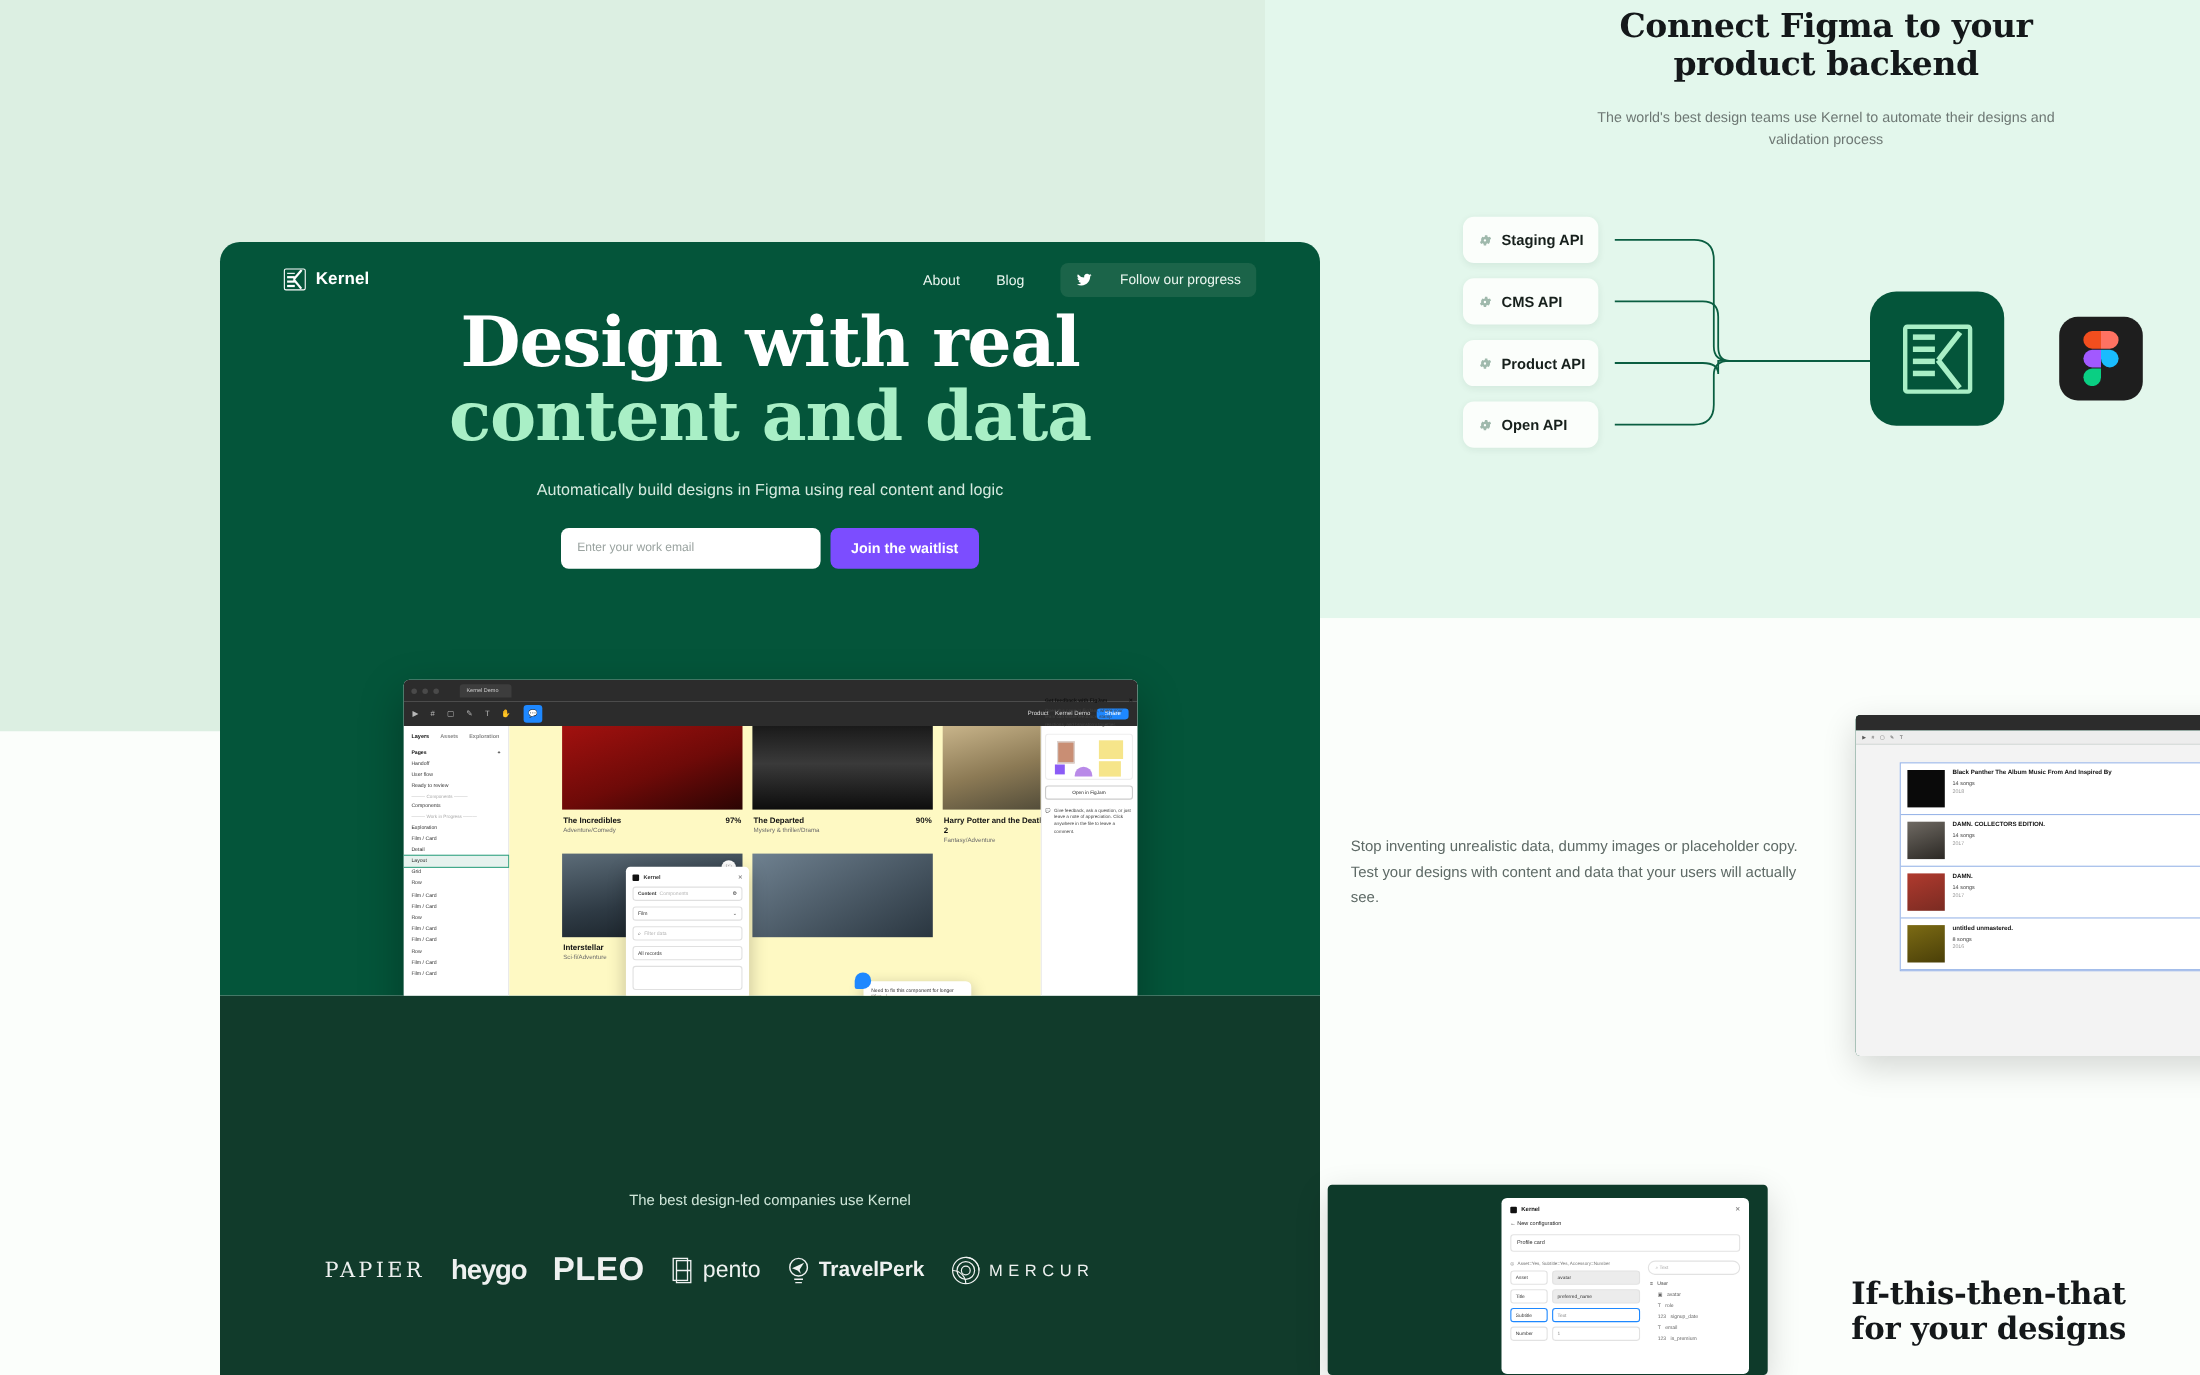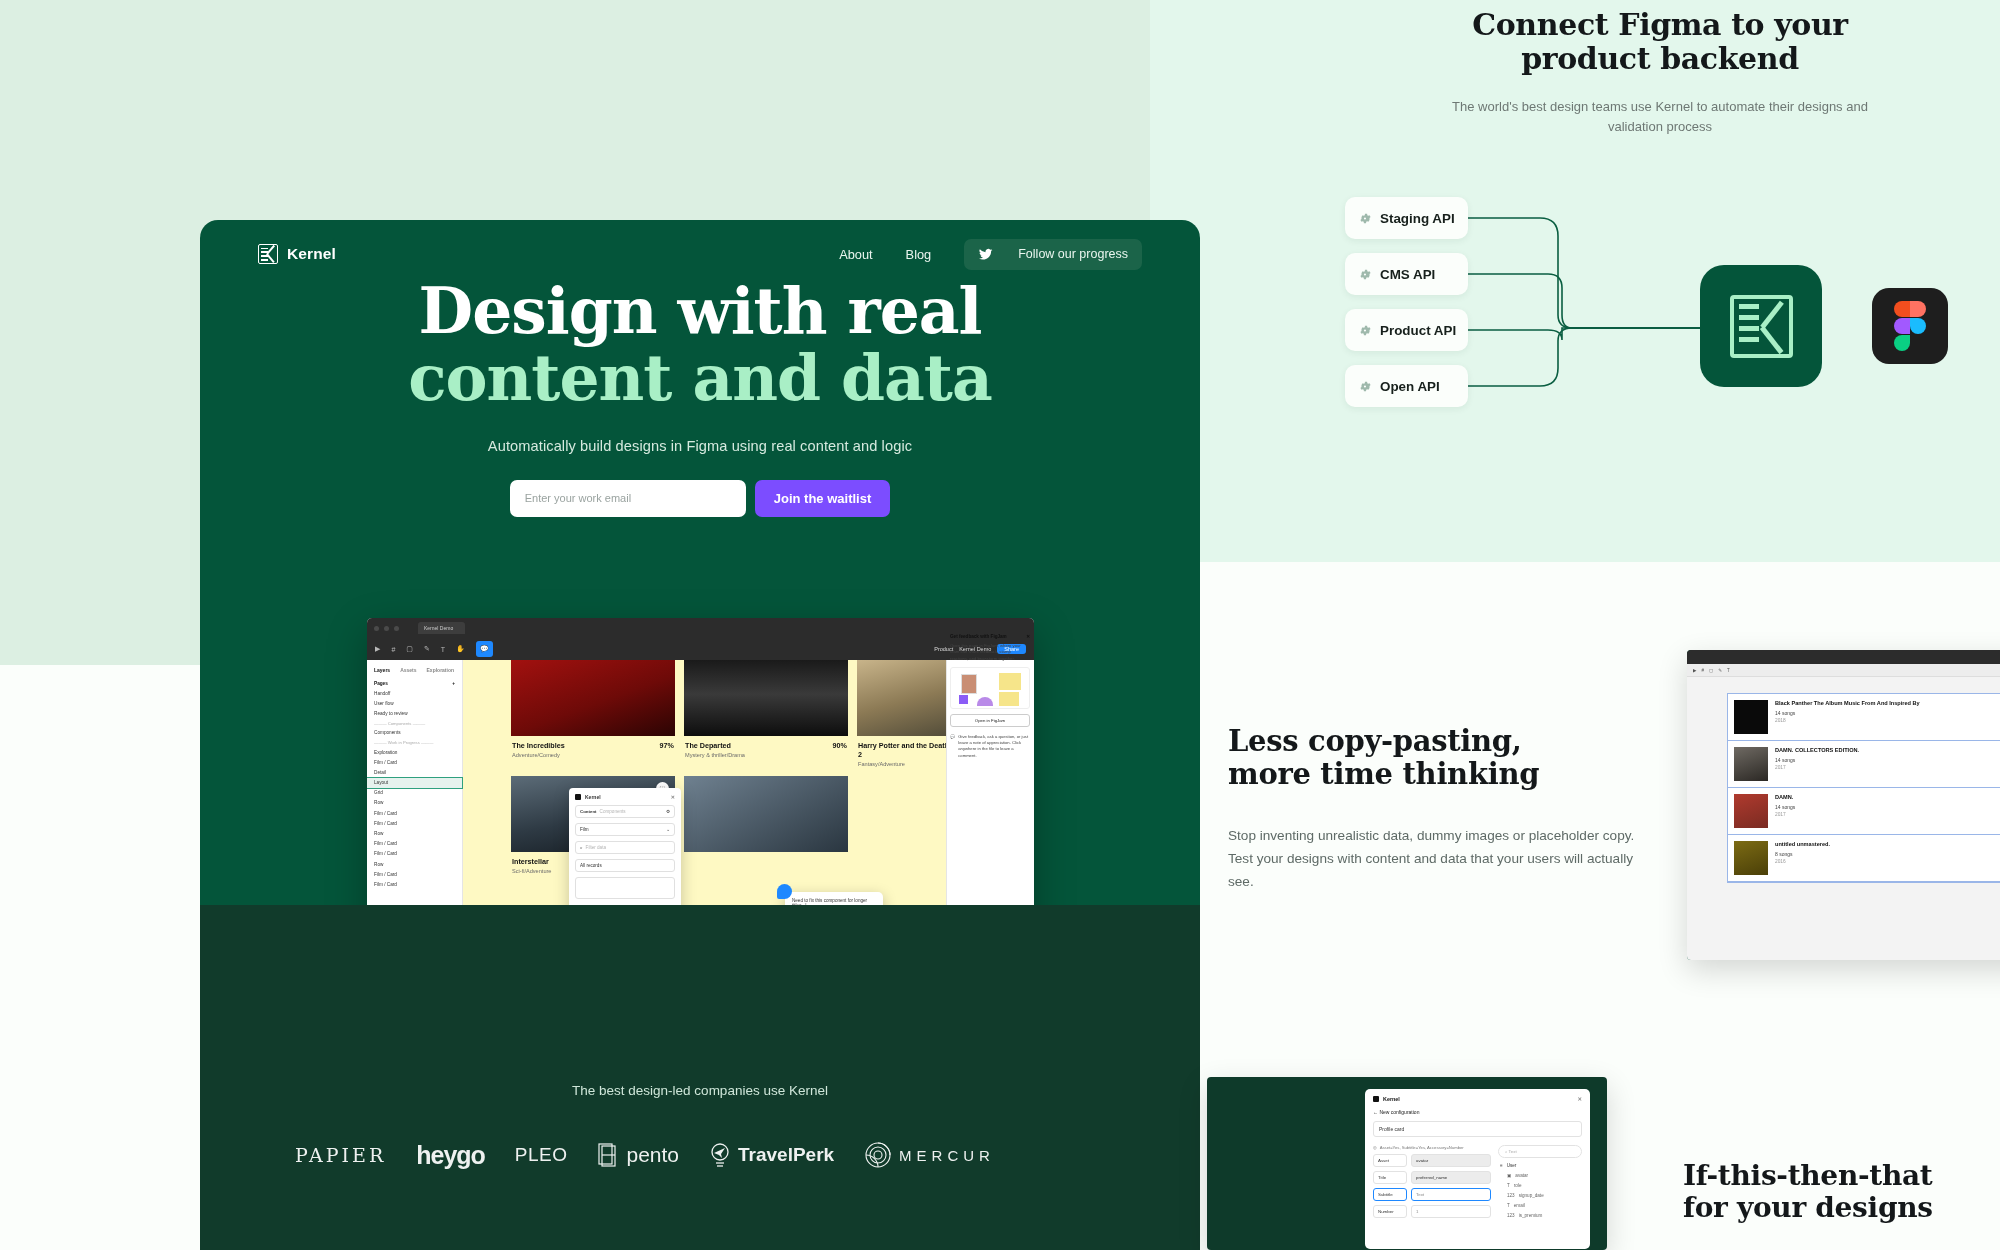"Staging API" .api-chip { left: 15px -> 0 }
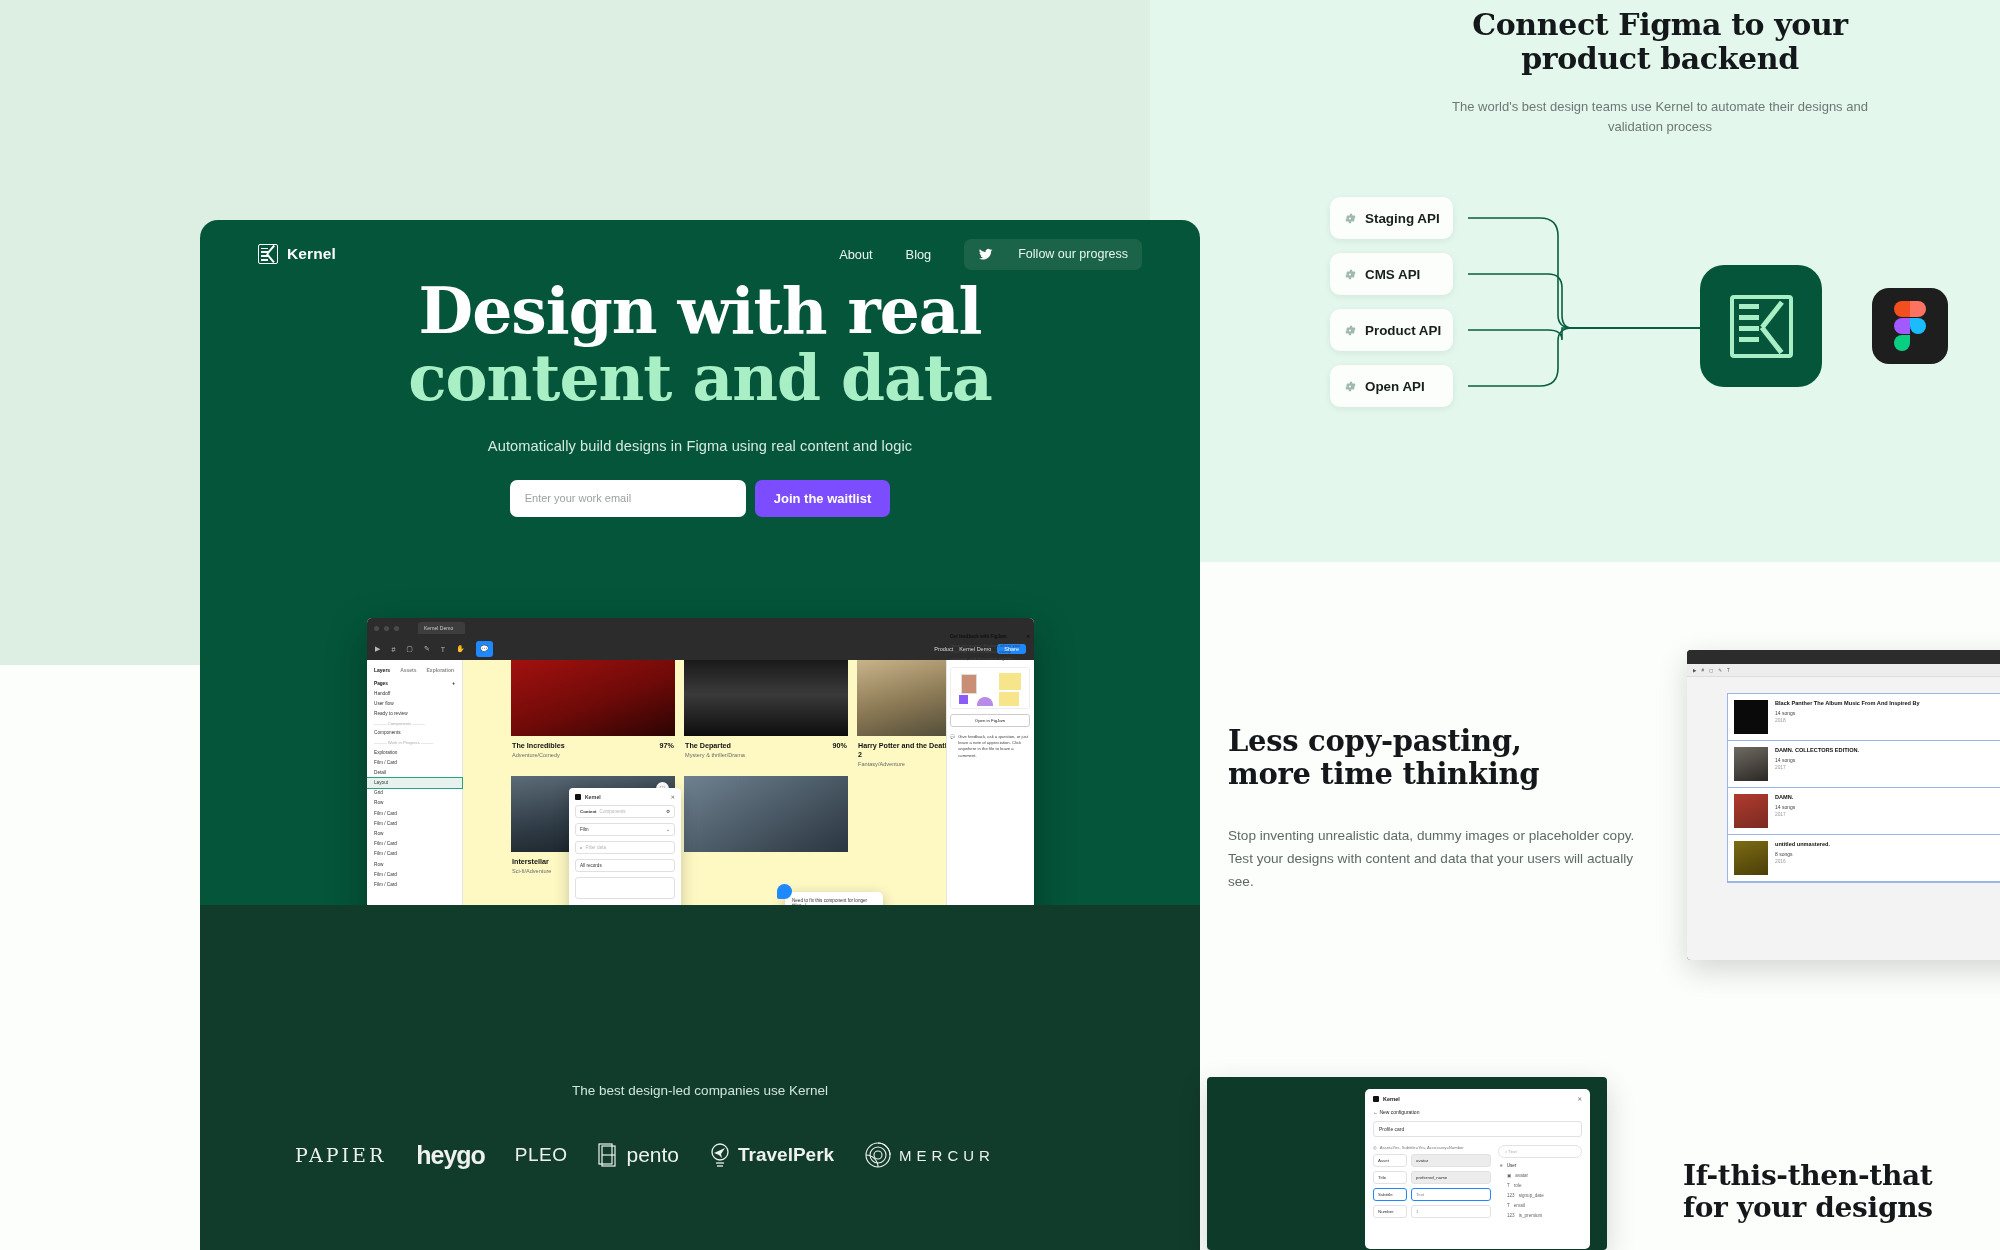"Less copy-pasting," h2.serif { html: <h2> <span>Less copy-pasting,</span><br> <span>more time thinking</span> </h2> -> none }
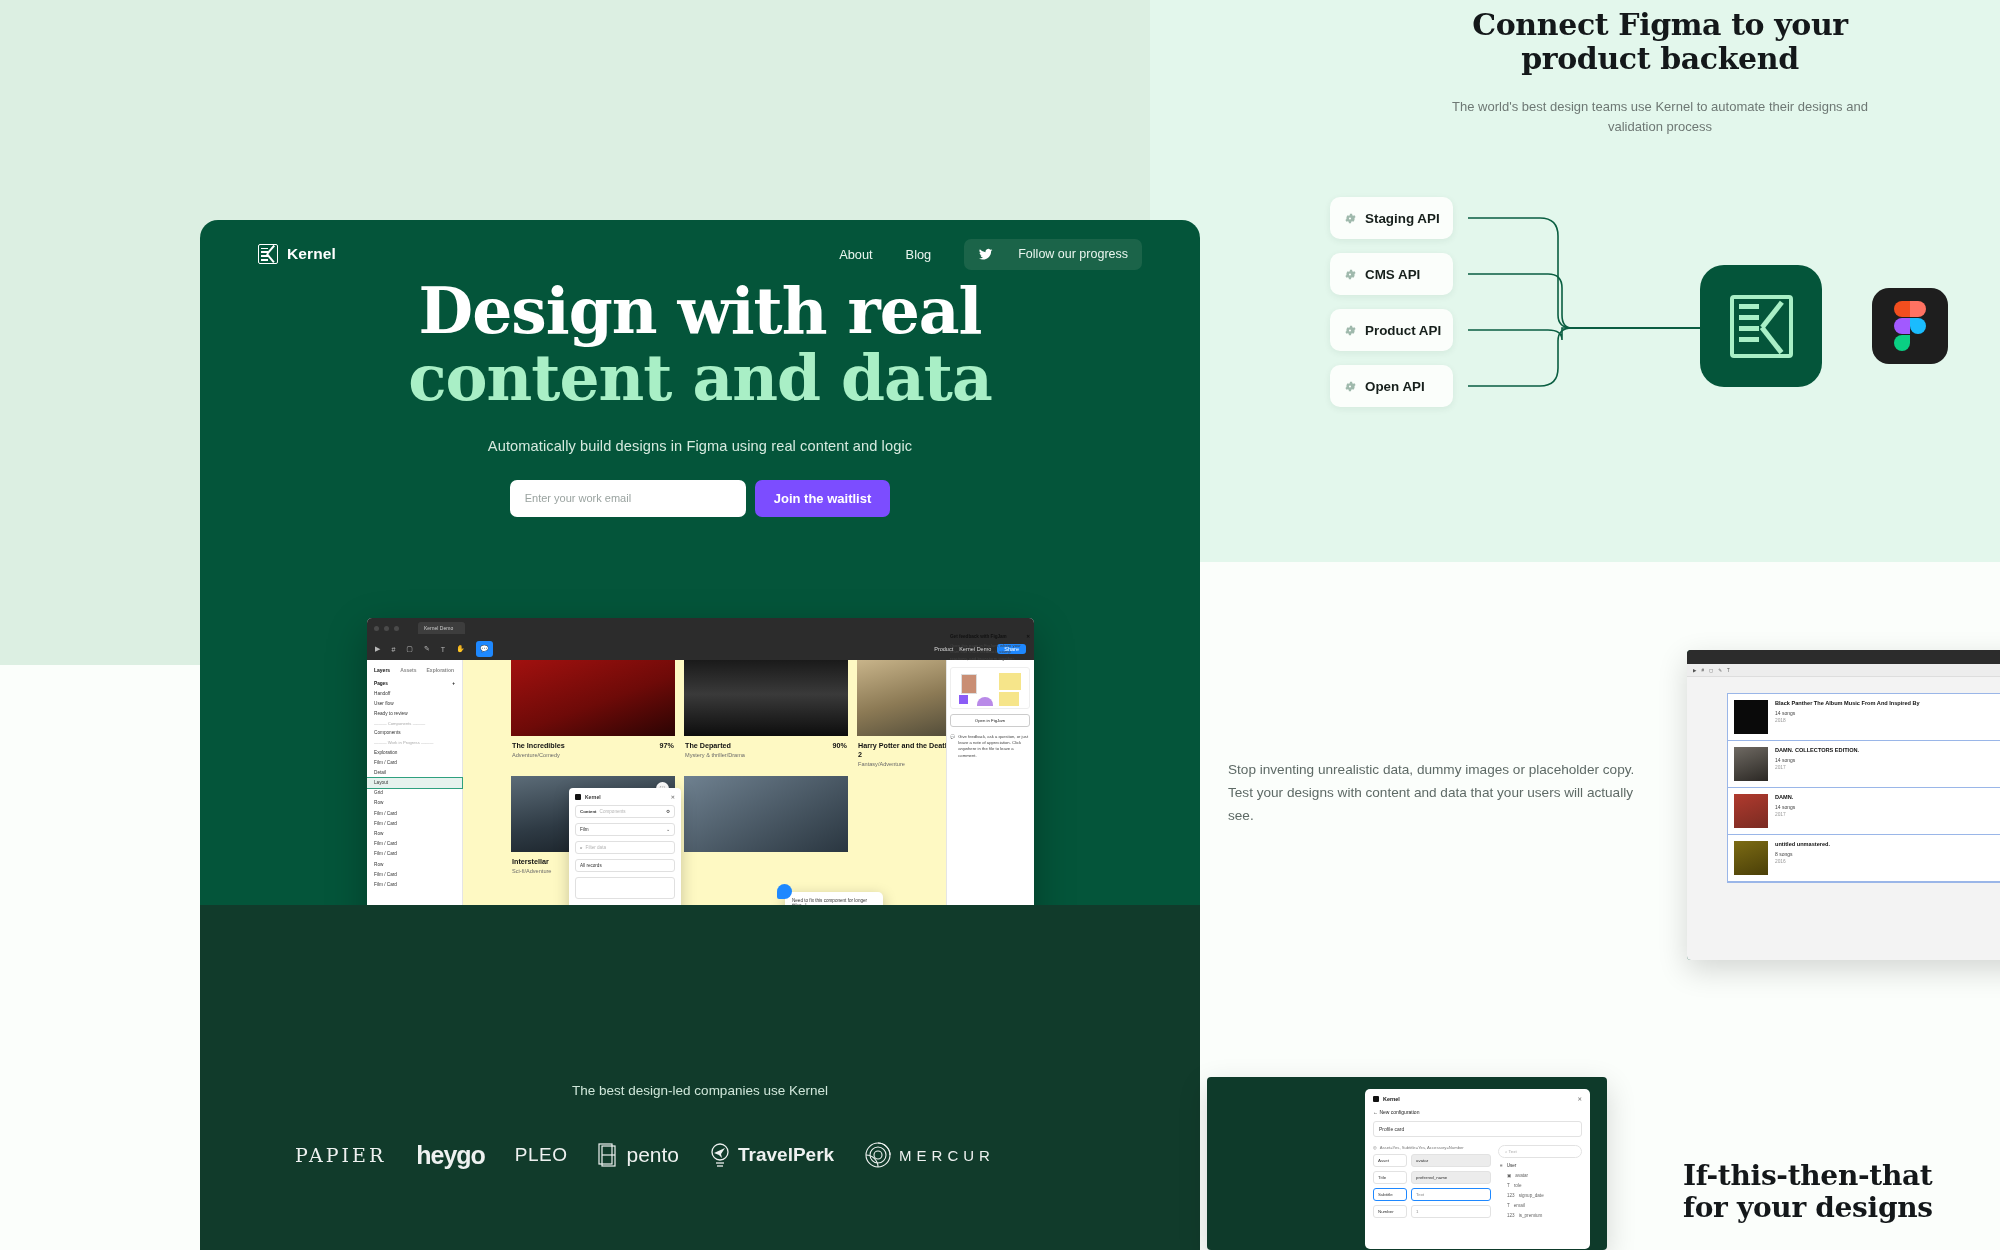"PLEO" .logo-pleo { font-size: 19px -> 30px; font-weight: 400 -> 700 }
